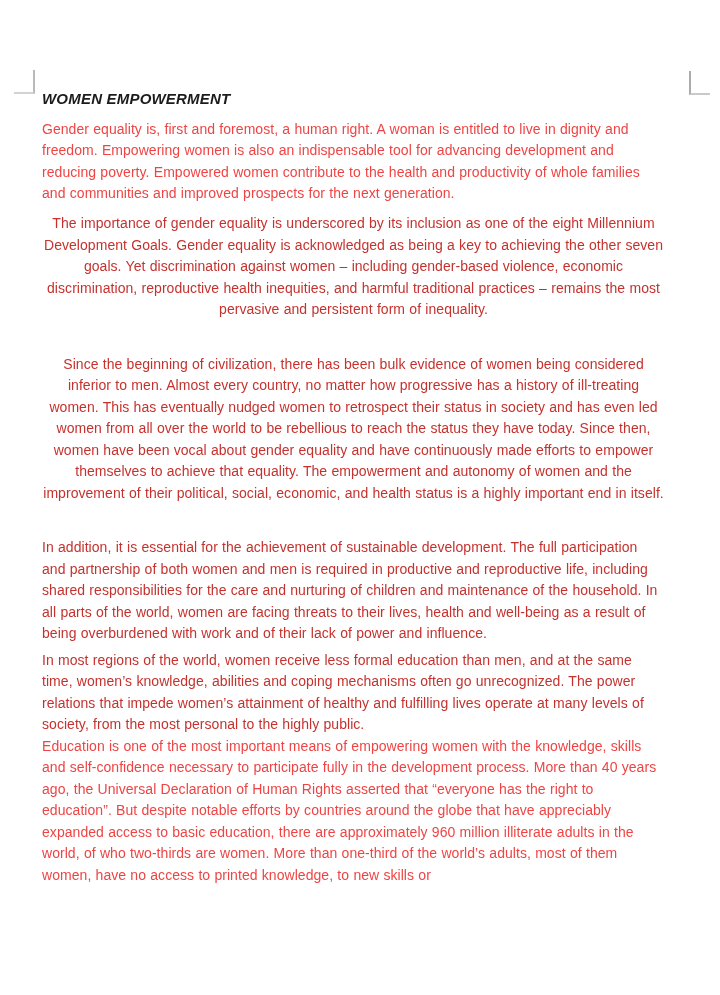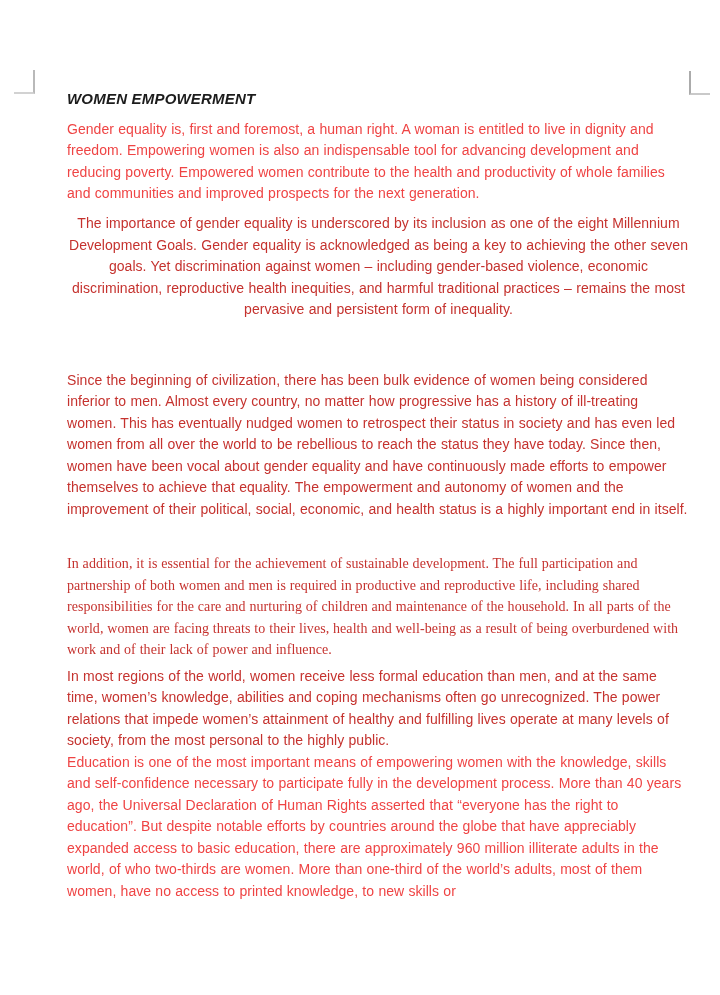"WOMEN EMPOWERMENT" .page { padding: 88px 30px 0 67px -> 88px 30px 0 42px }
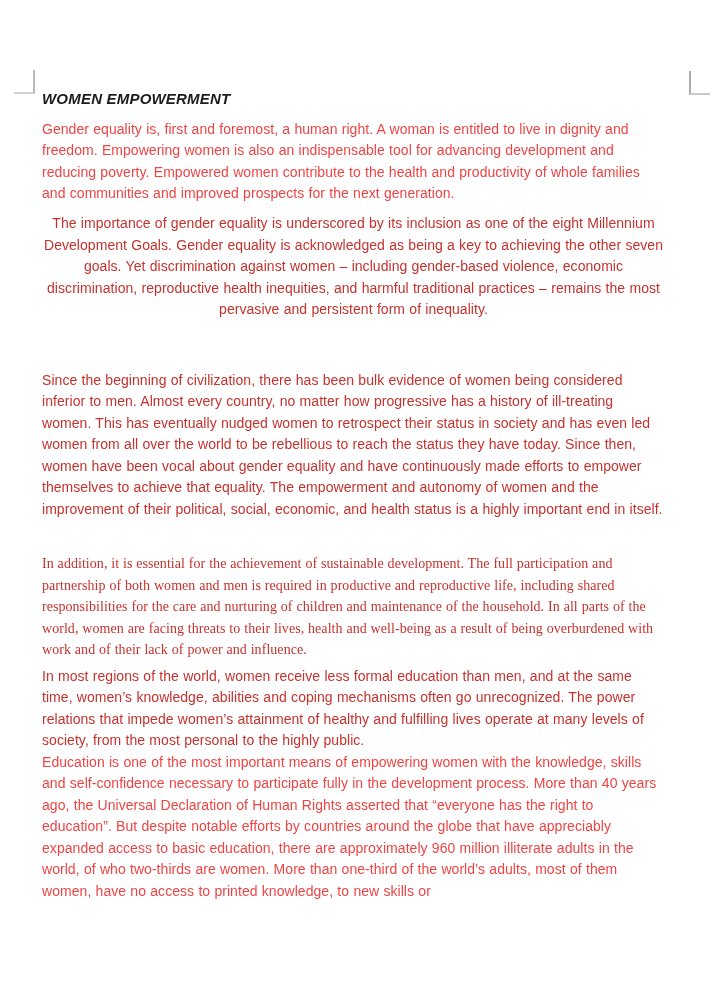"Since the beginning of civilization," .p3 { margin-top: 49px -> 33px; text-align: none -> center }
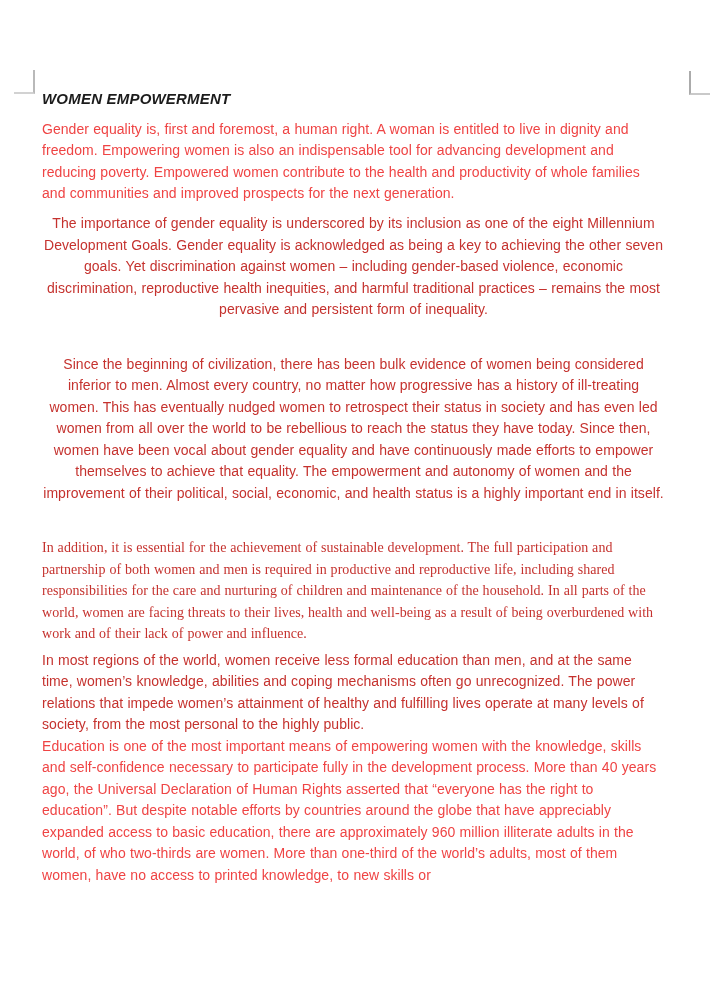"In addition, it is essential" .p4 { font-family: Liberation Serif, serif -> none }
